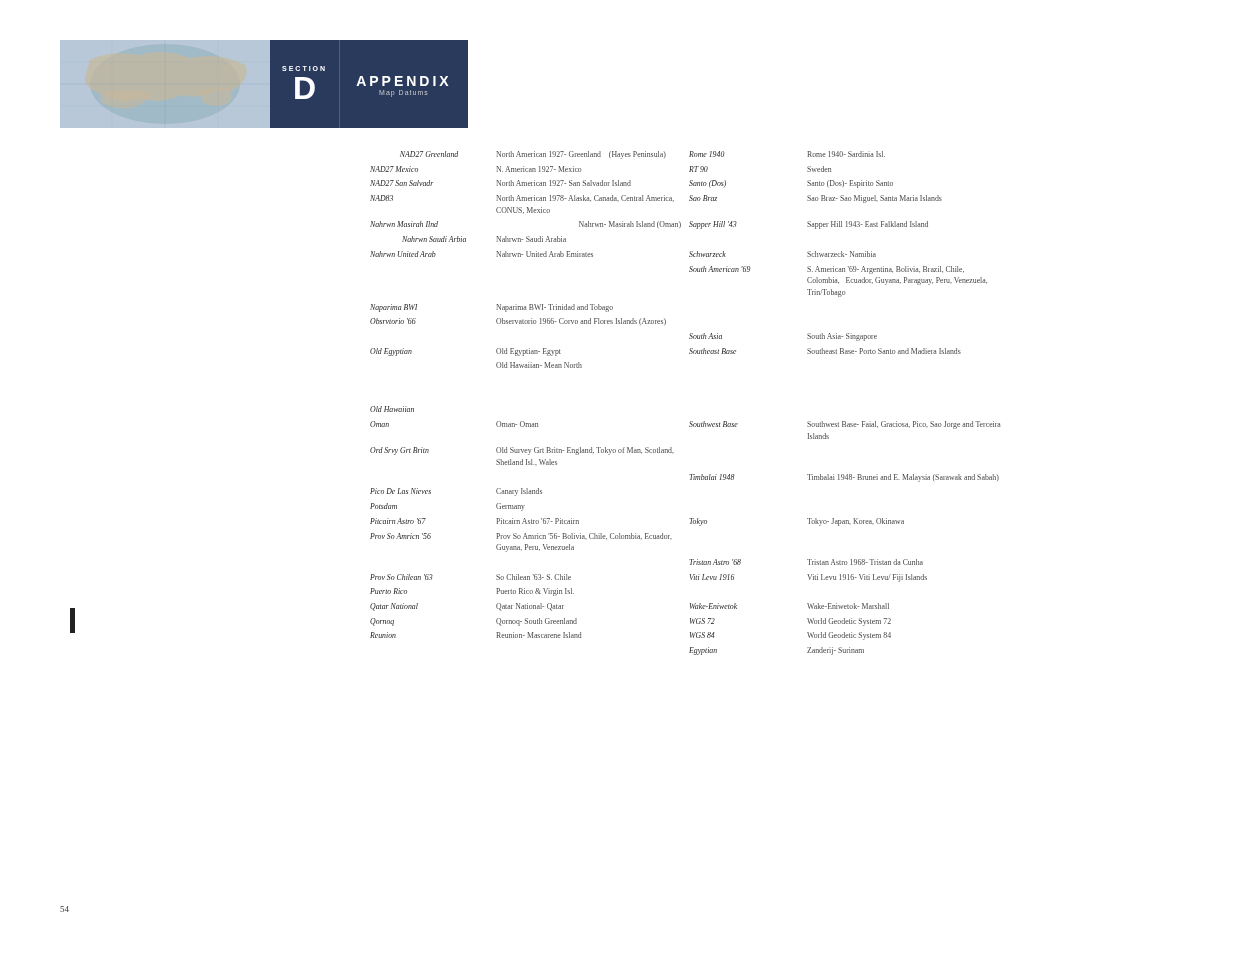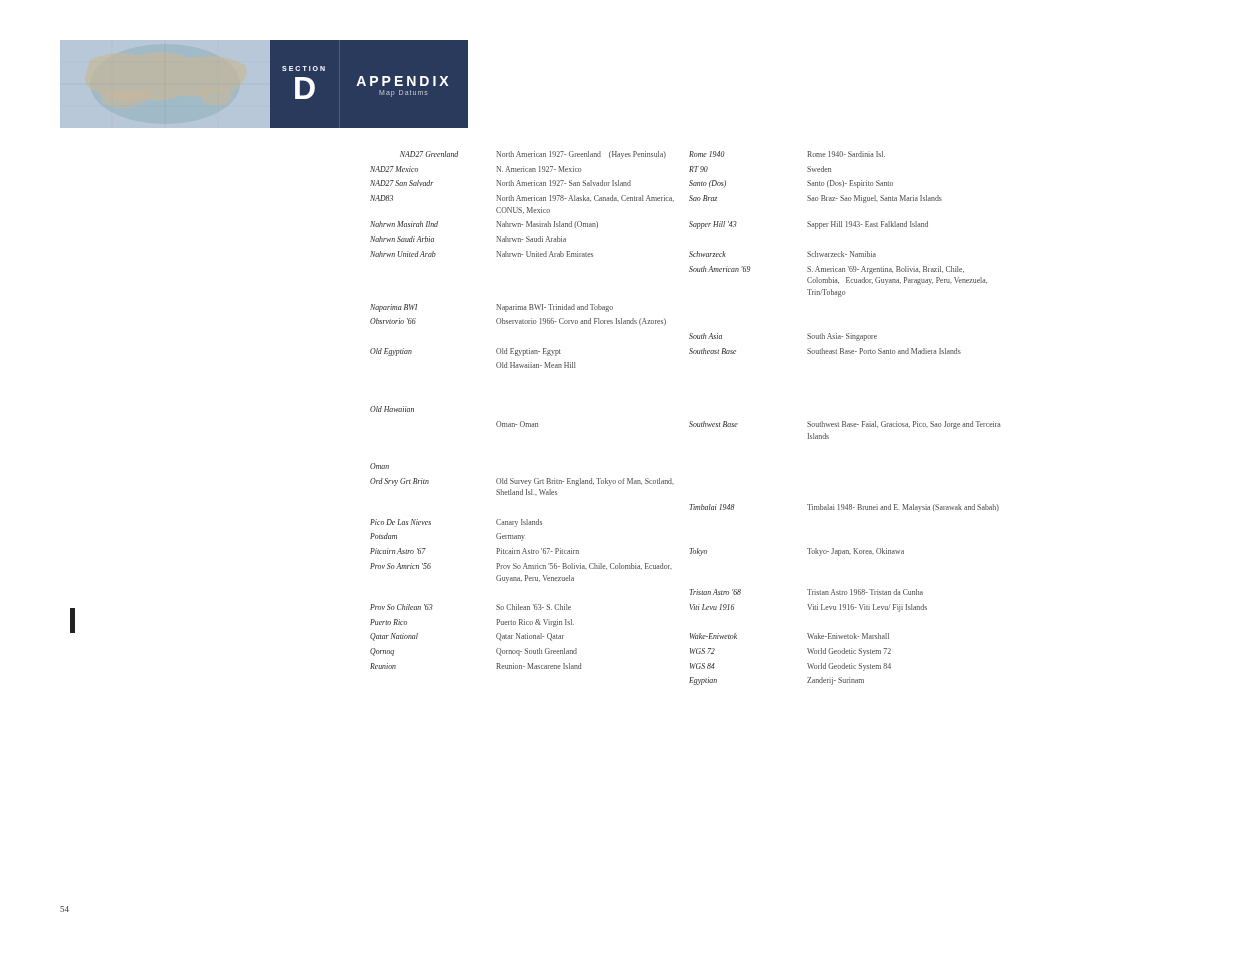"Nahrwn- Masirah Island (Oman)" div.cell-desc { text-align: none -> right }
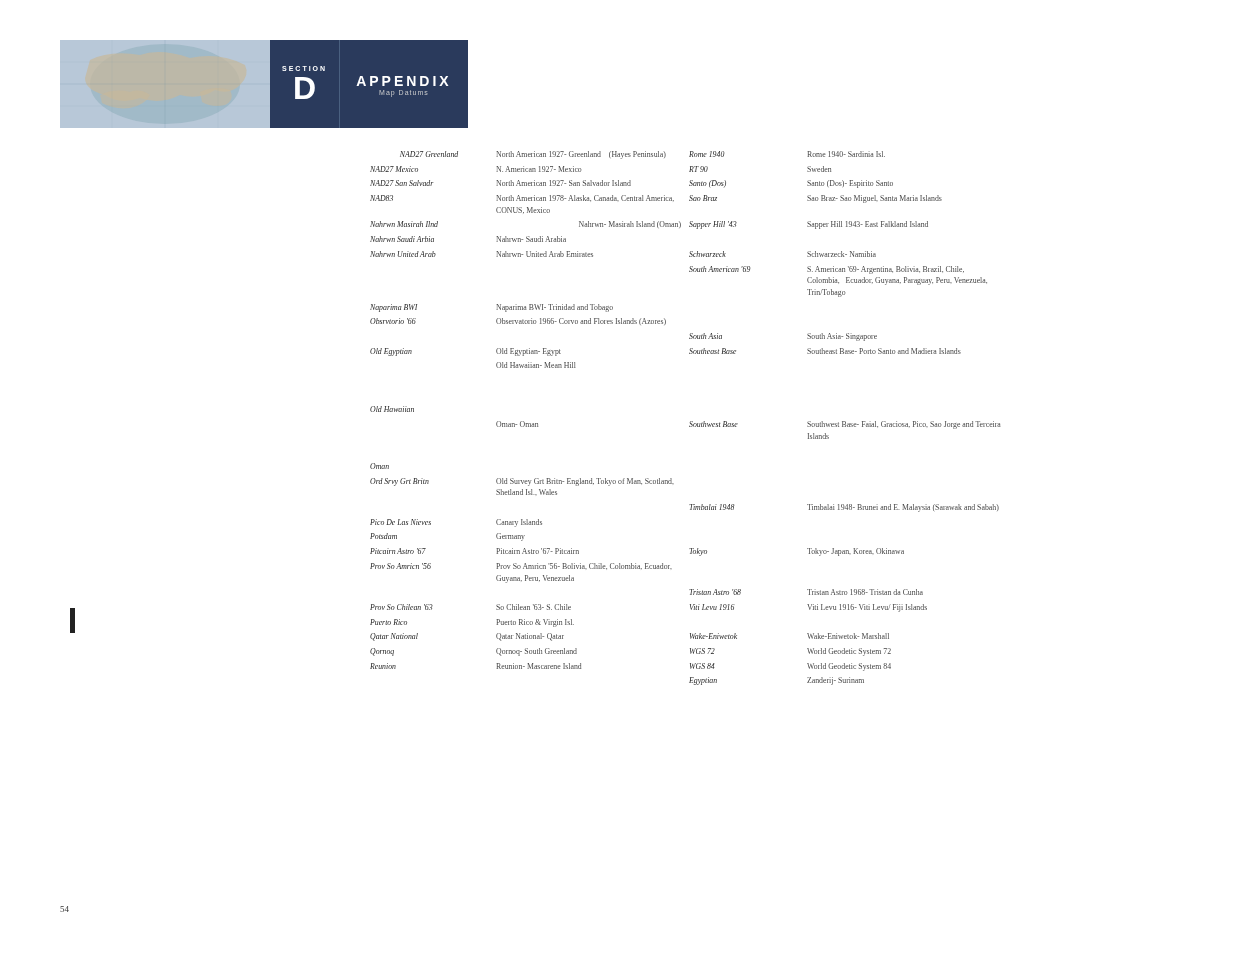"Nahrwn Saudi Arbia" div.cell-name { margin-left: none -> 32px }
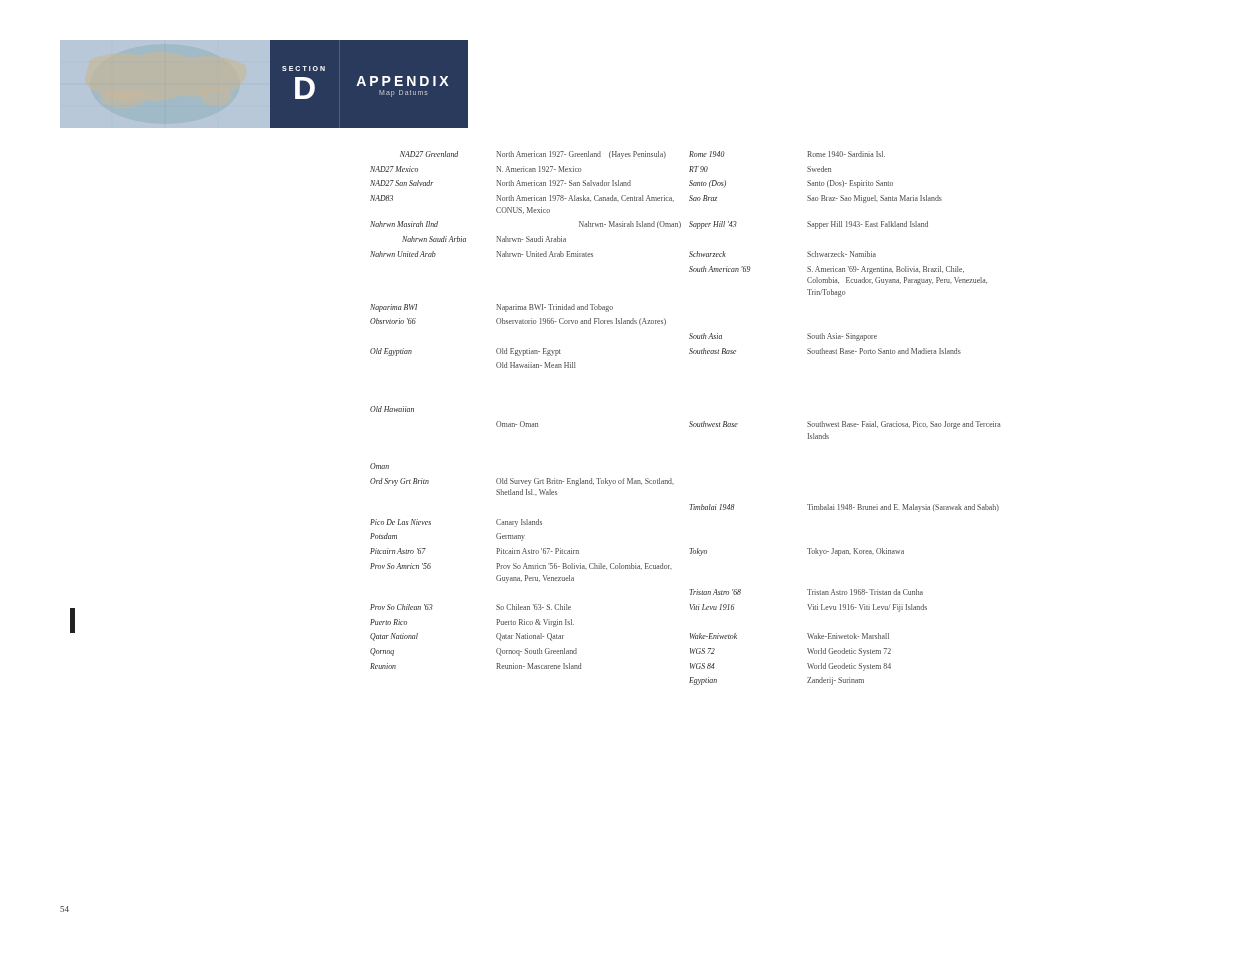"Old Hawaiian- Mean Hill" div.cell-desc { text: Hill -> North }
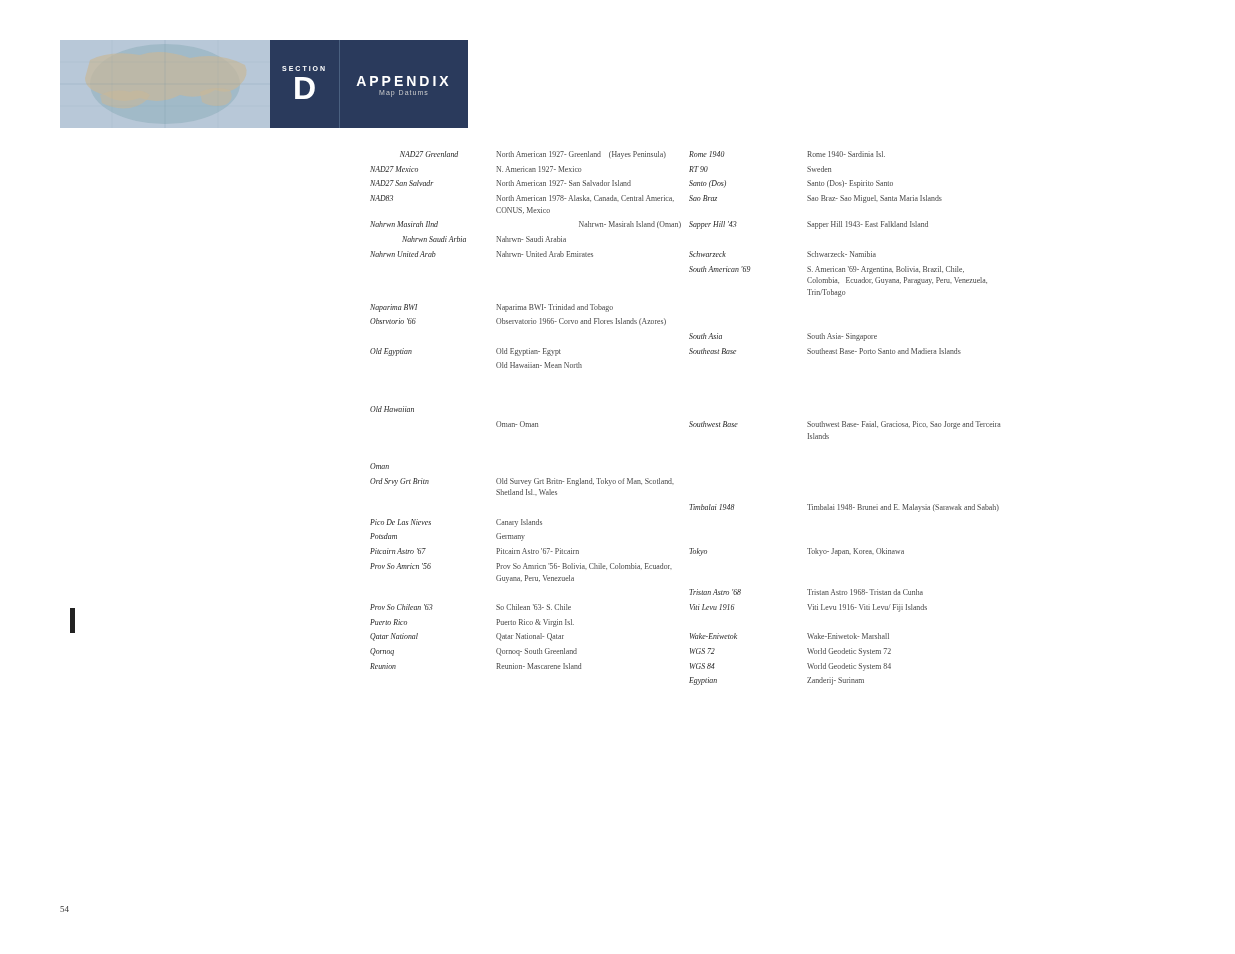"Oman" div.cell-name { margin-top: 42px -> none }
